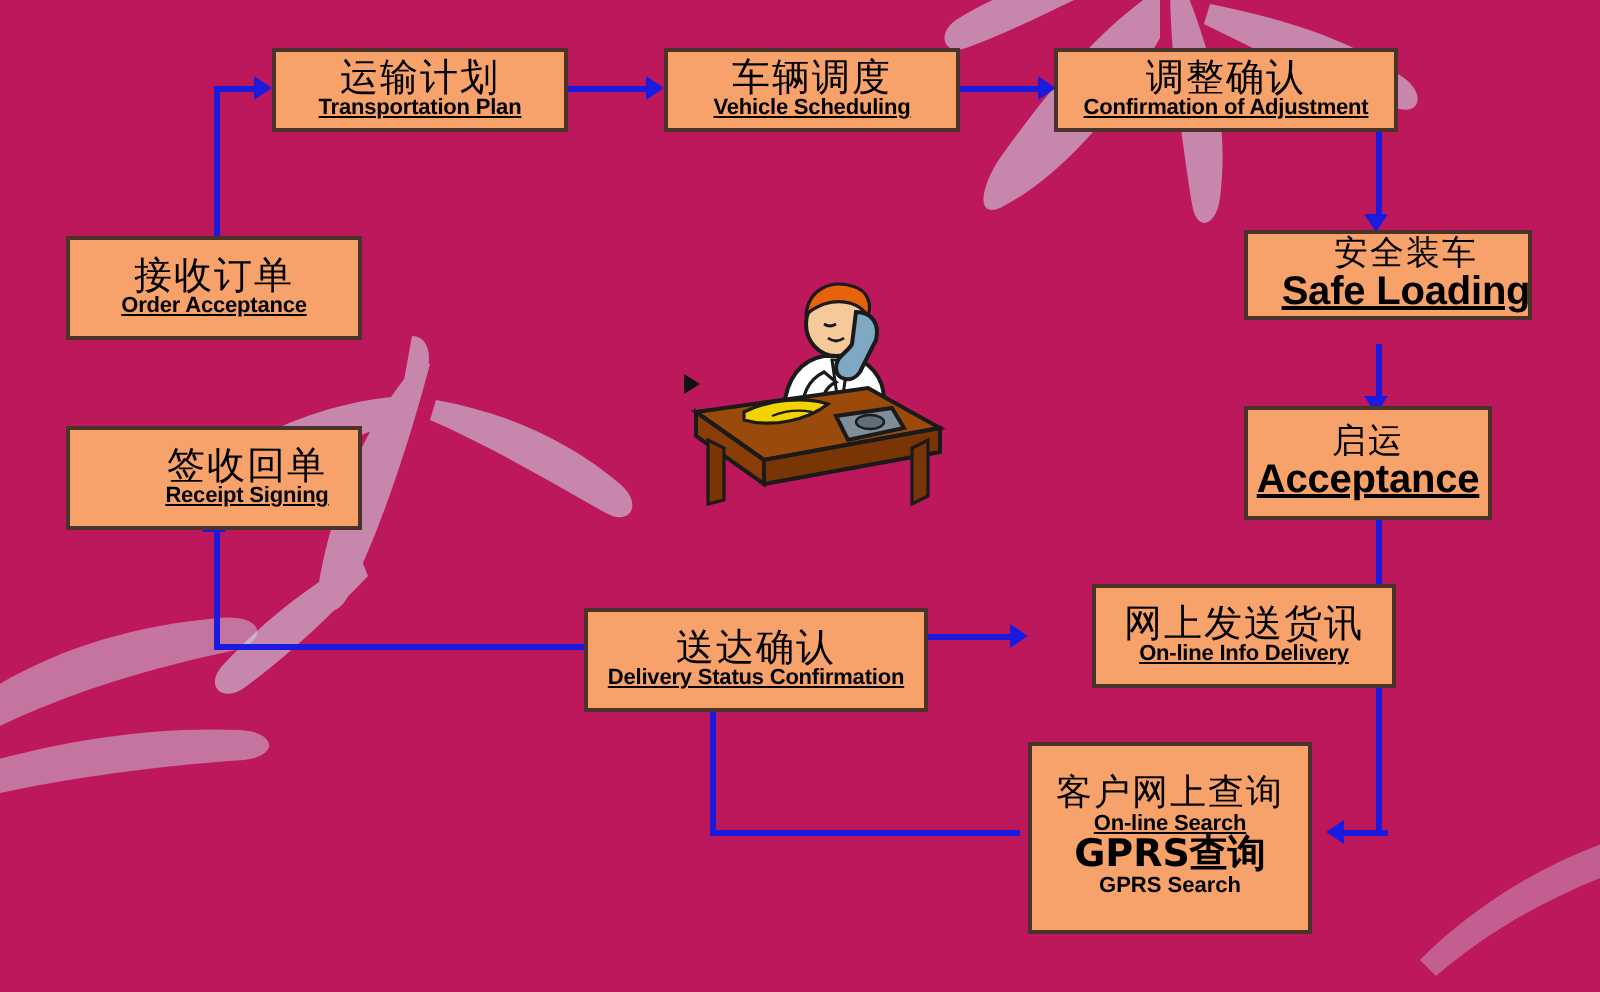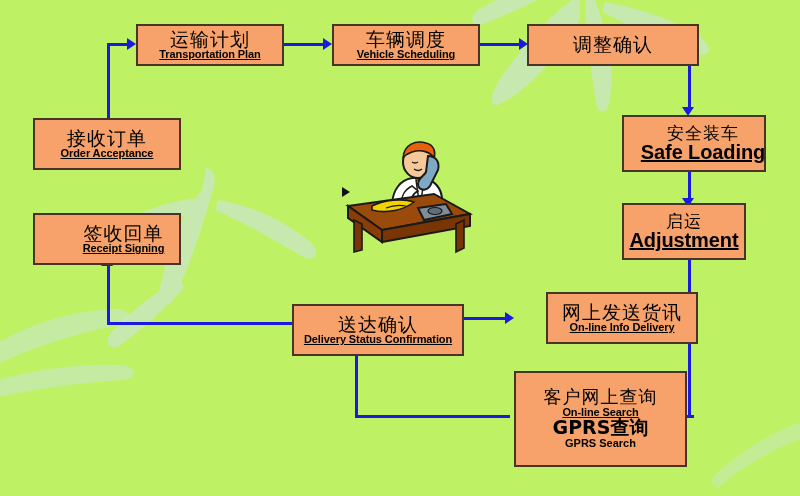"运输计划" #canvas { background: #bef264 -> #be185d }
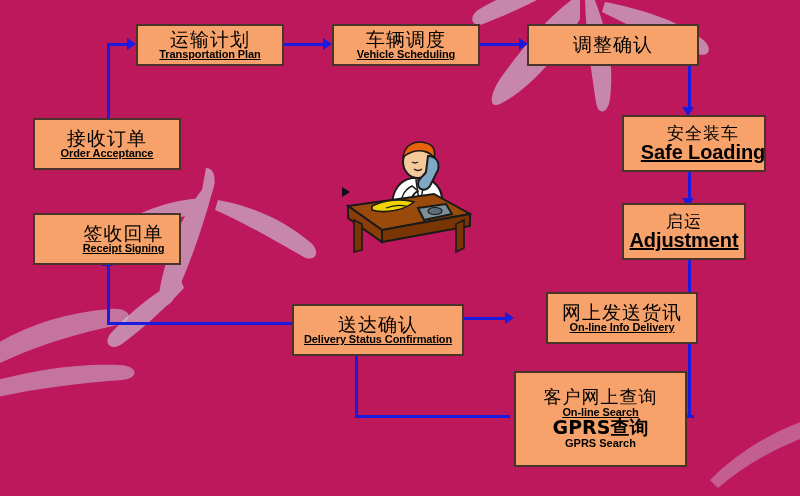"Confirmation of Adjustment" div.en { html: none -> <div>Confirmation of Adjustment</div> }
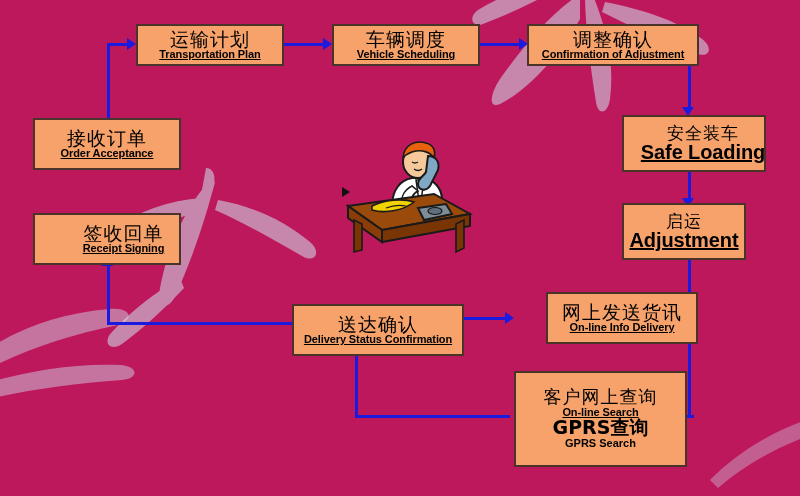"安全装车" div.node { height: 57px -> 45px }
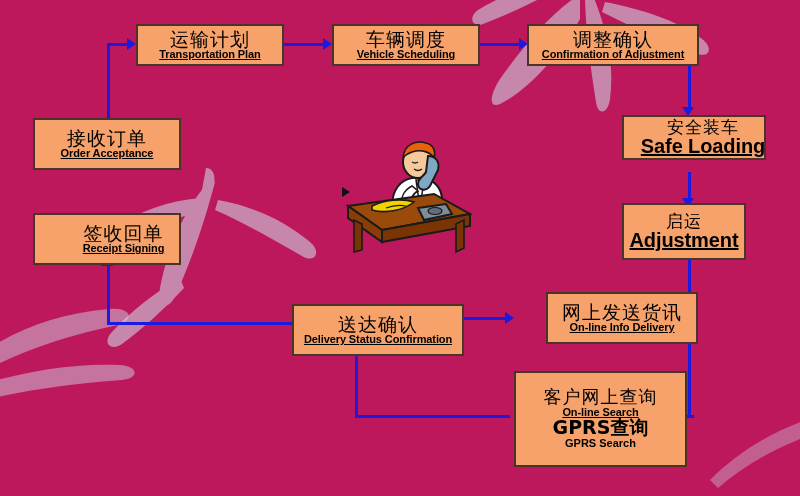"Adjustment" div.en { text: Adjustment -> Acceptance }
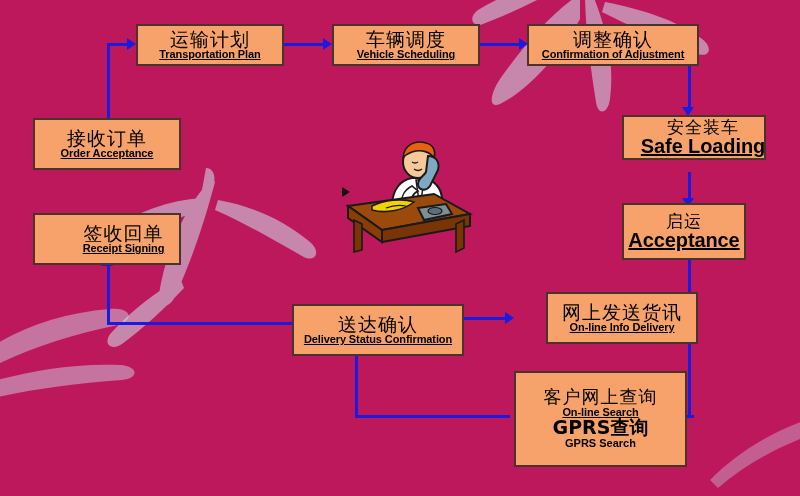"客户网上查询" div.node { width: 173px -> 142px }
